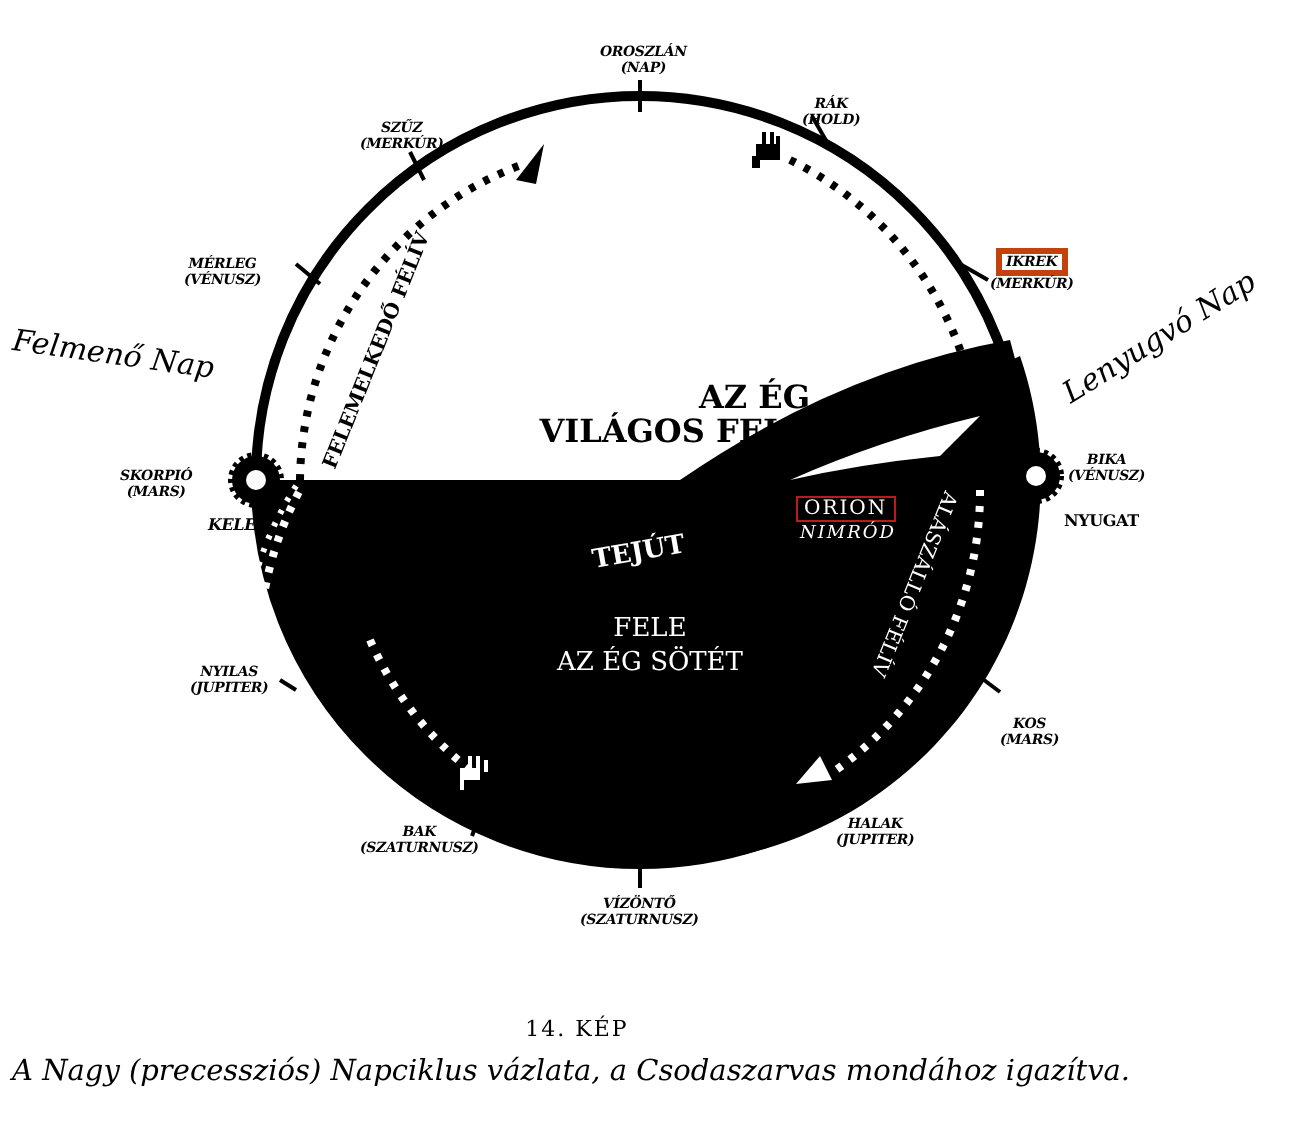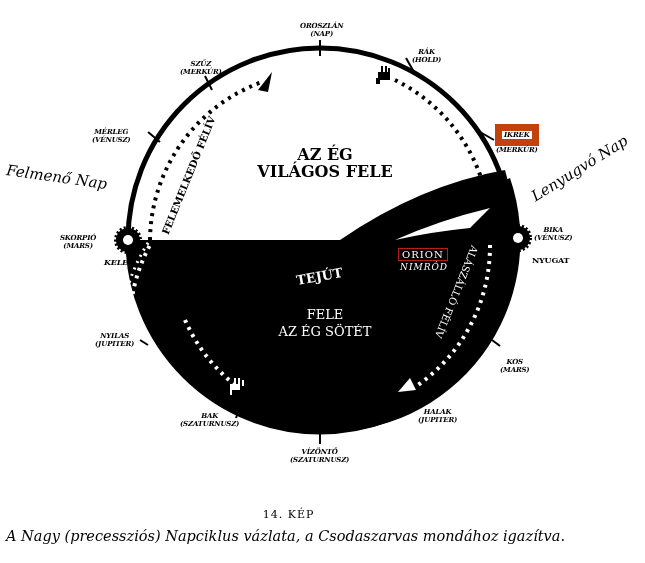"RÁK" div.lbl { left: 412px -> 401px }
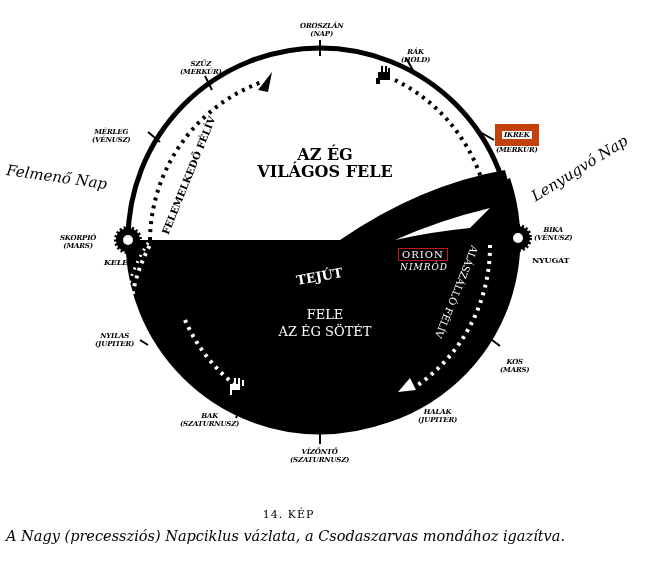"IKREK" .boxed { border: 7px solid #c2410c -> 3px solid #c2410c }
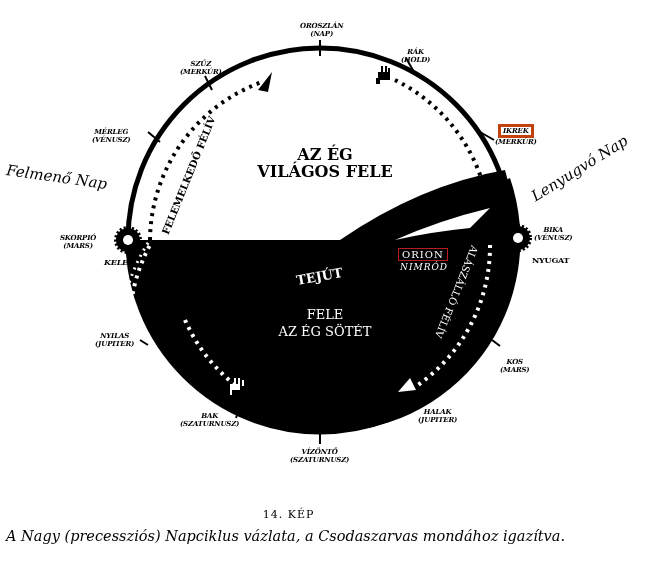"AZ ÉG" .big { margin-top: none -> 44px; text-align: center -> right }
